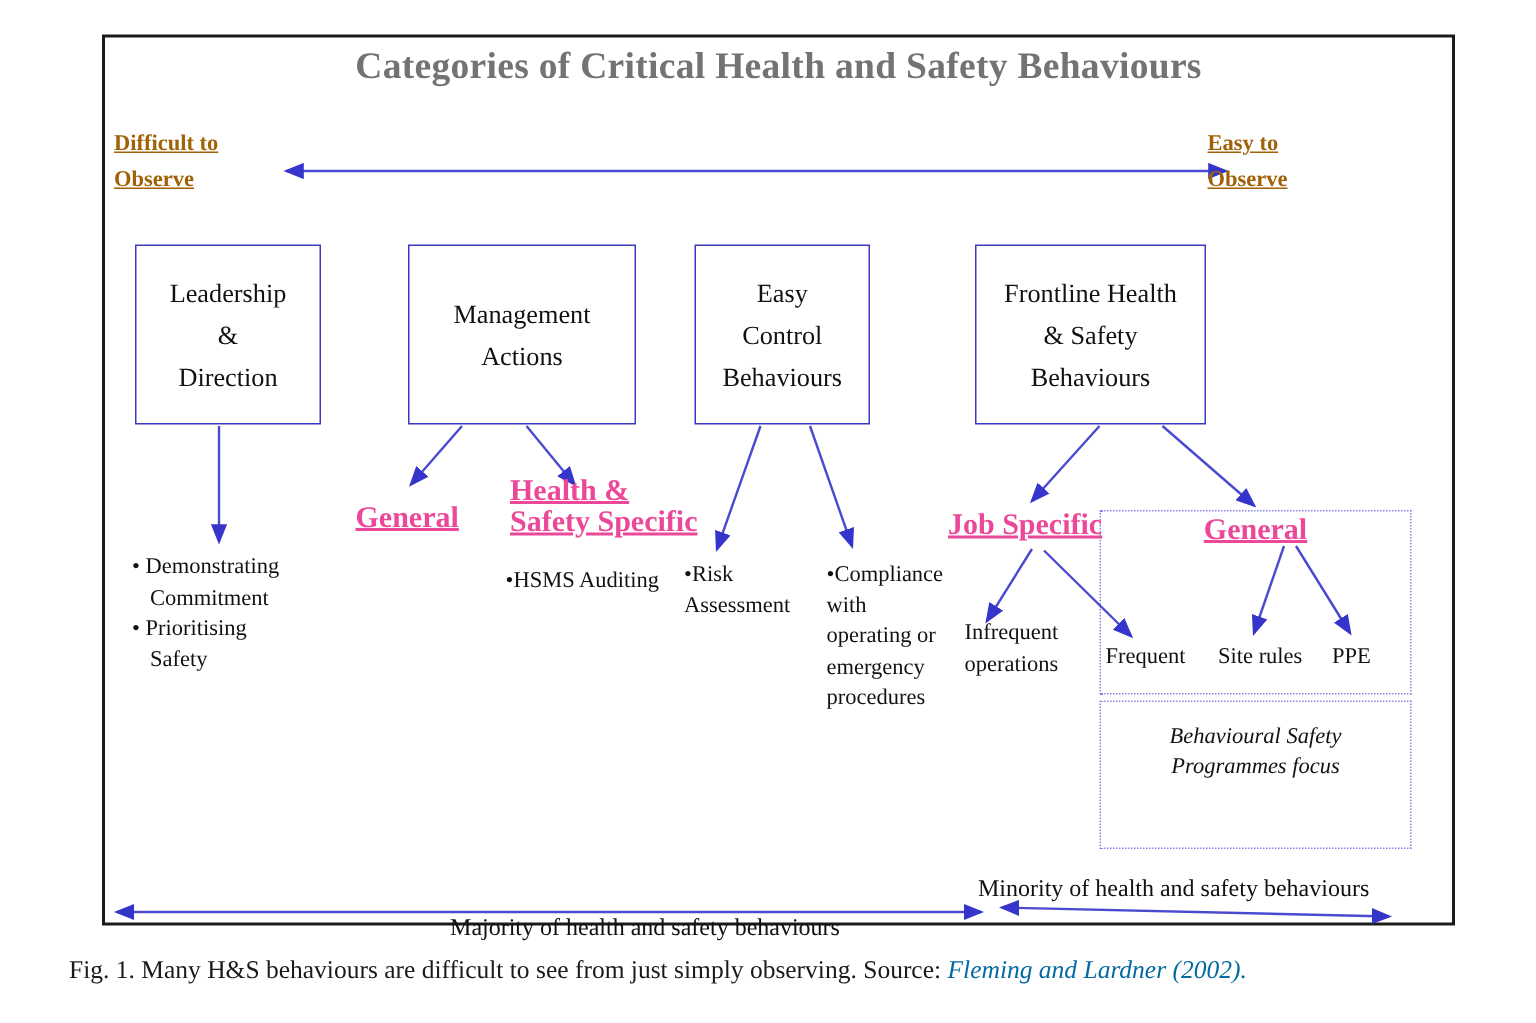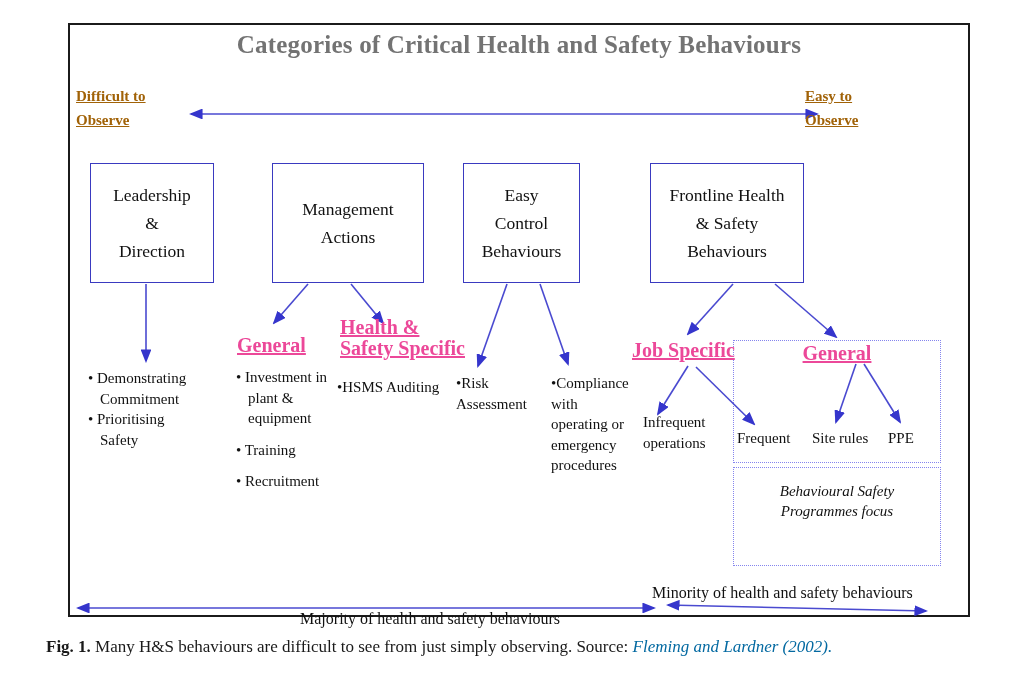"• Investment in plant &" div.abs { html: <div> <div>• Investment in plant &amp; equipment</div> <div>• Training</div> <div>• Recruitment</div> </div> -> none }
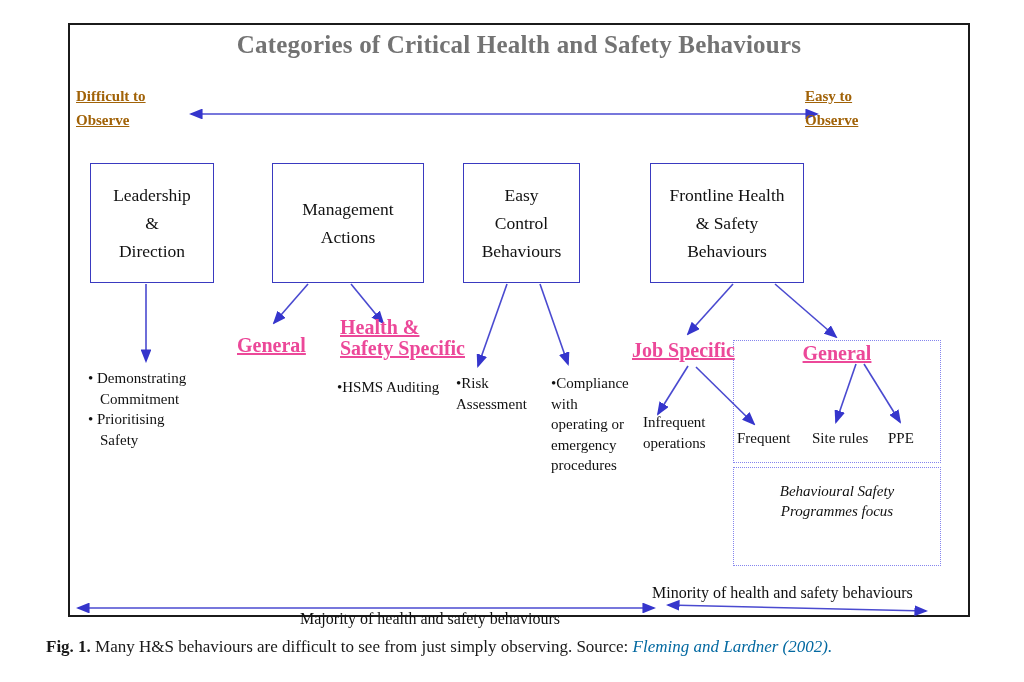"Fig. 1." .caption .fig-label { font-weight: bold -> normal }
